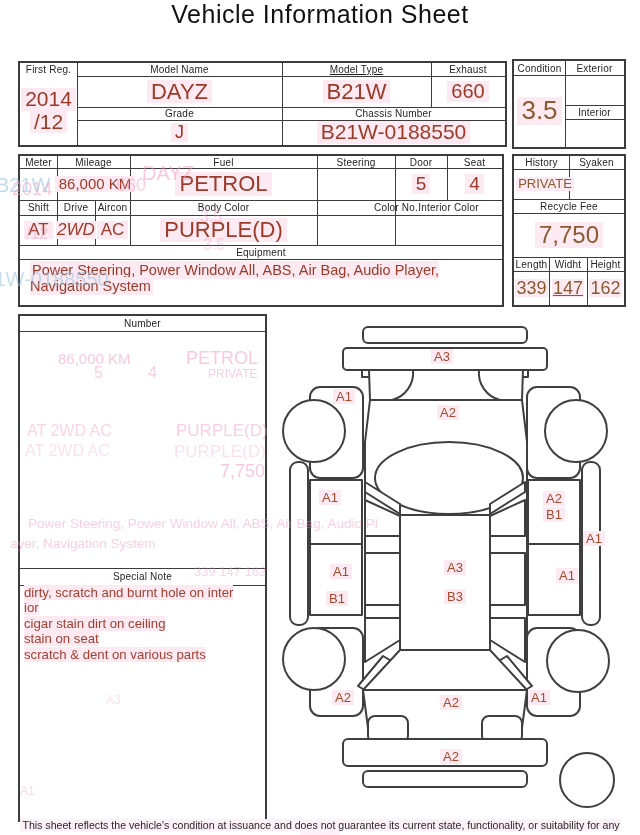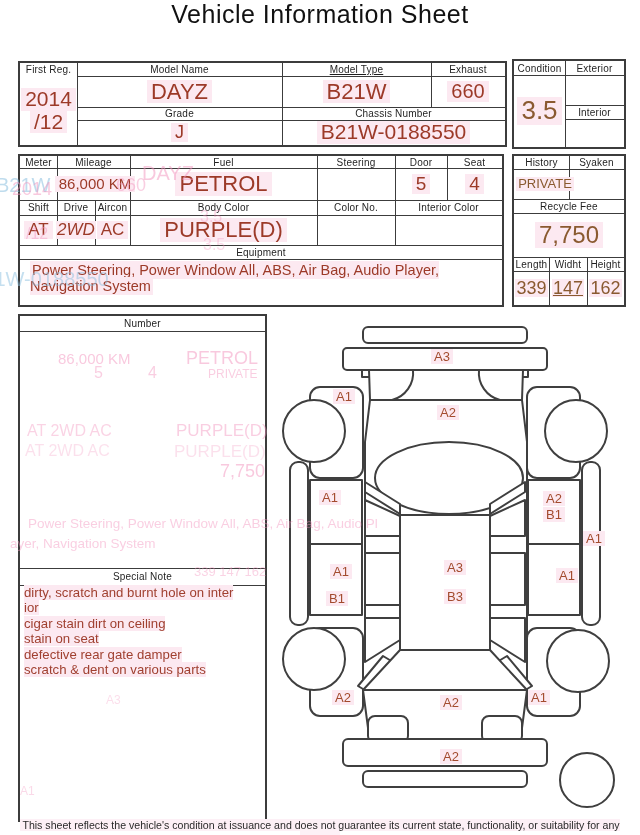"Color No." div.abs { padding-left: none -> 40px }
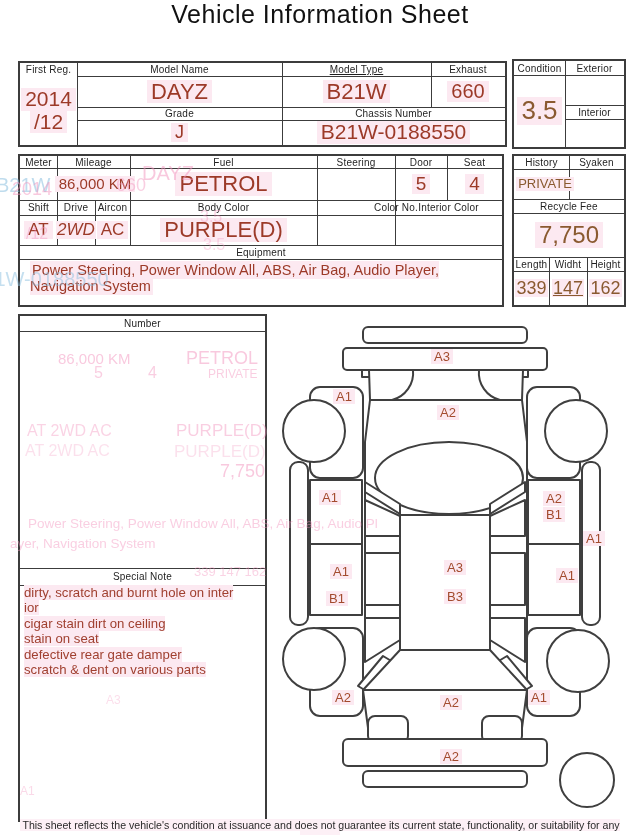"defective rear gate damper" div { html: <div><span>defective rear gate damper</span></div> -> none }
